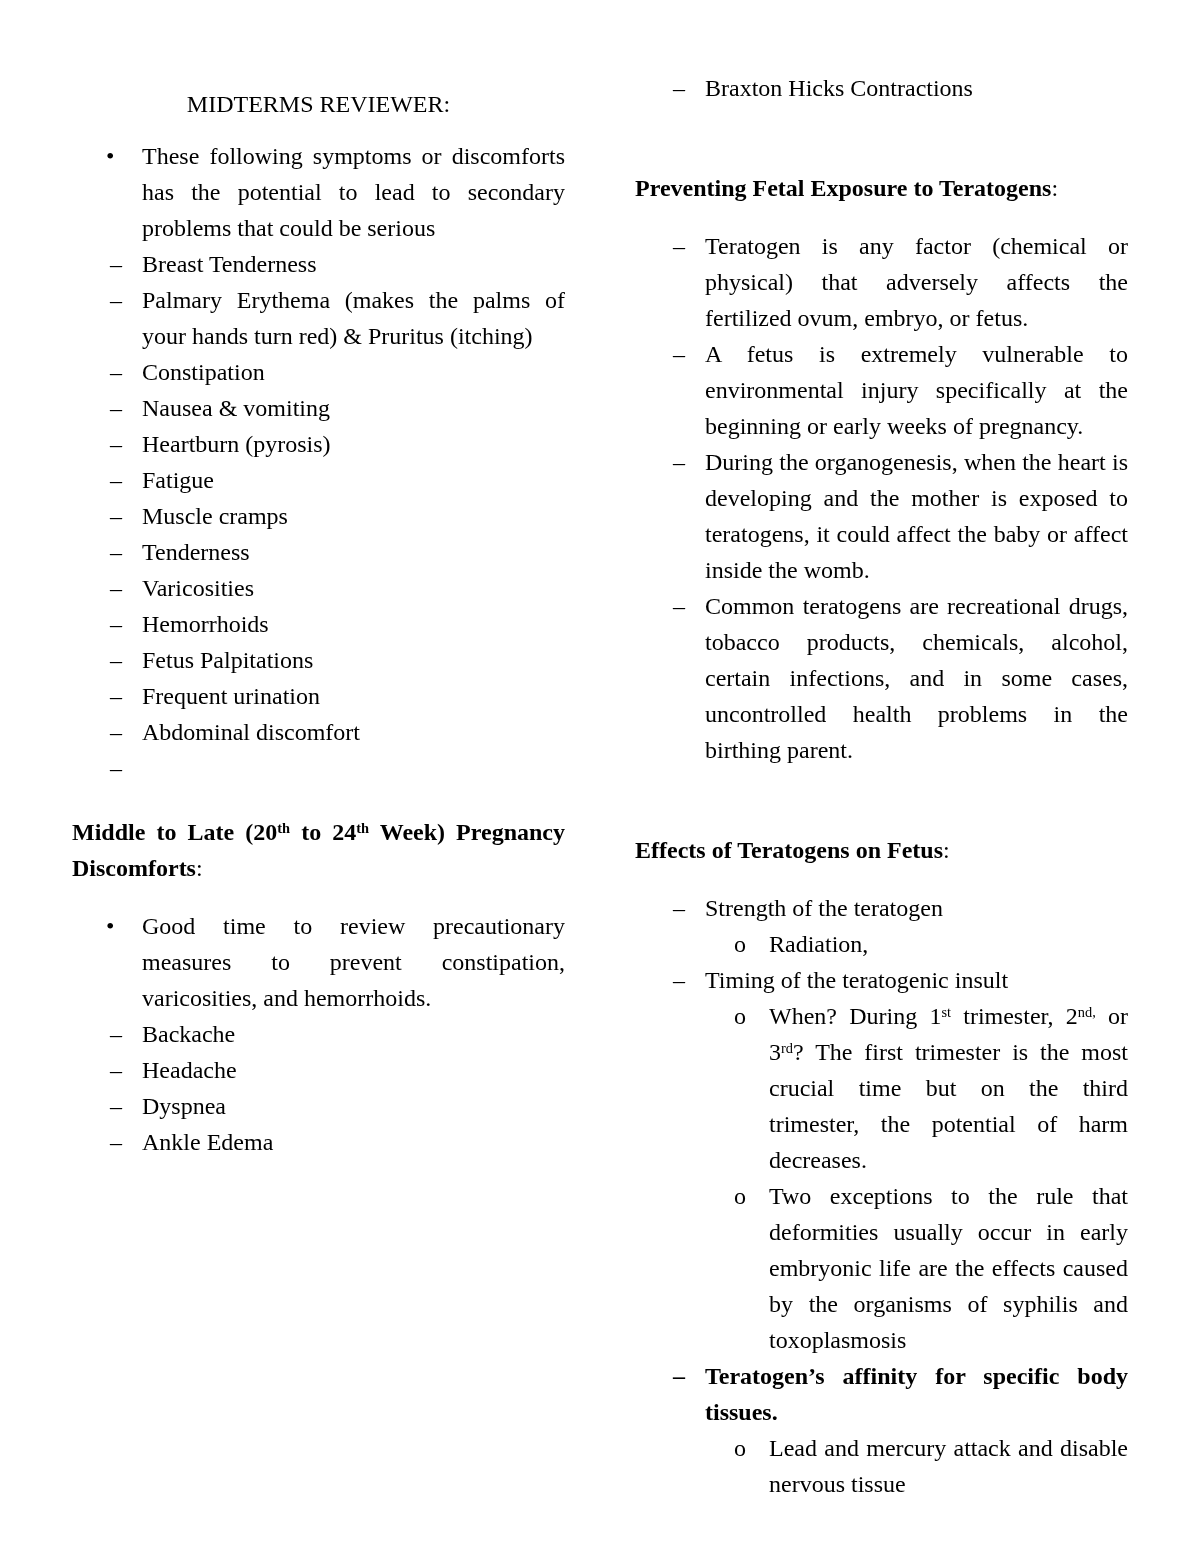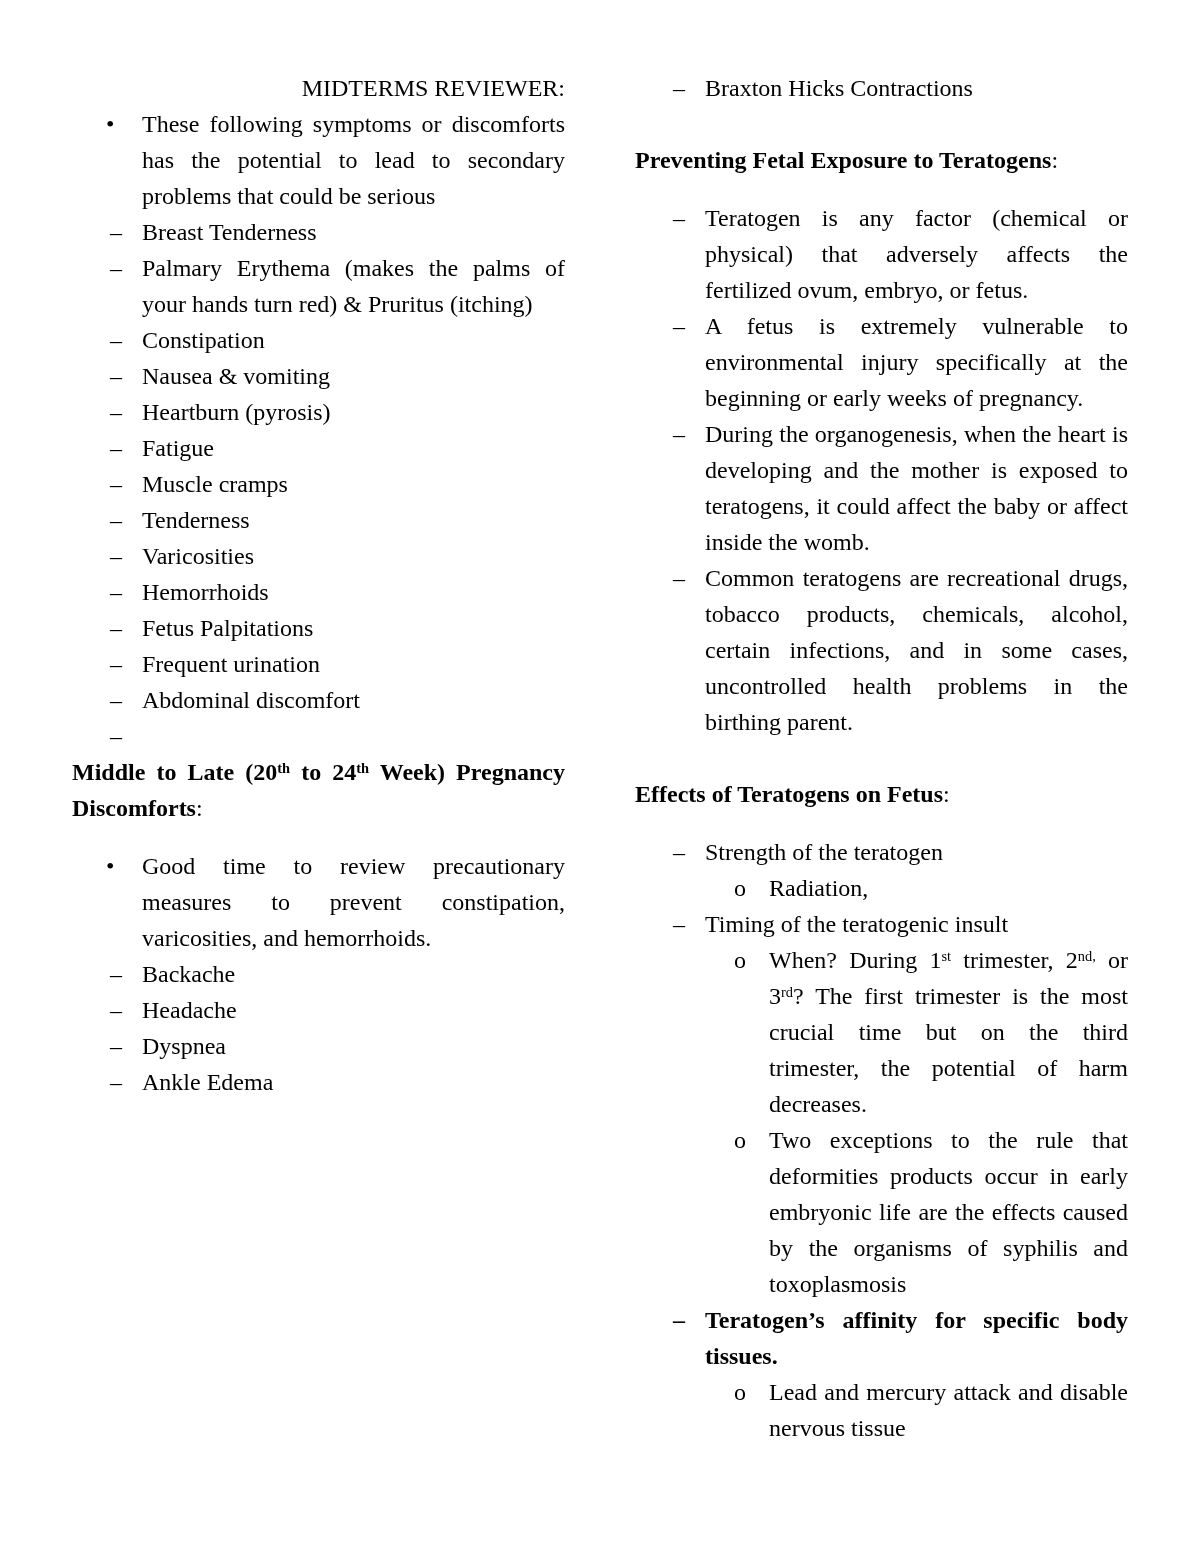"MIDTERMS REVIEWER:" .doc-title { margin: 0 -> 16px; text-align: right -> center }
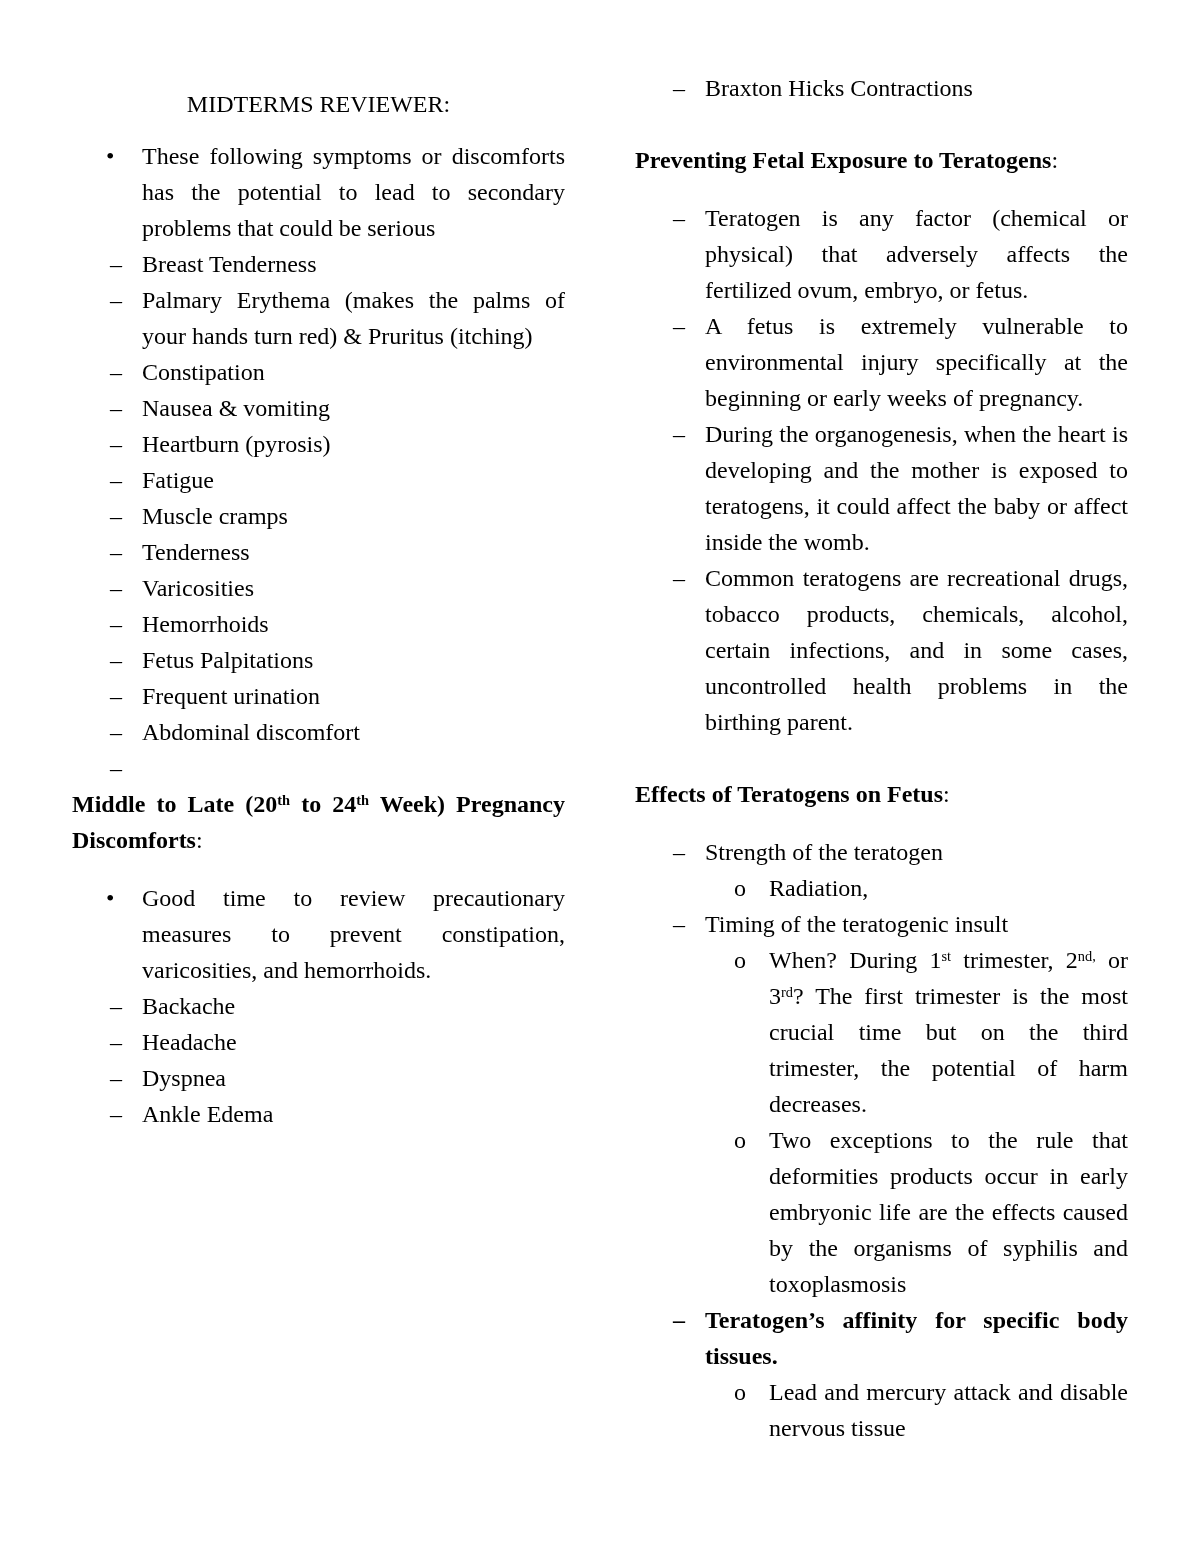"Preventing Fetal Exposure to Teratogens:" .heading { margin: 36px 0 22px 0 -> 64px 0 22px 0 }
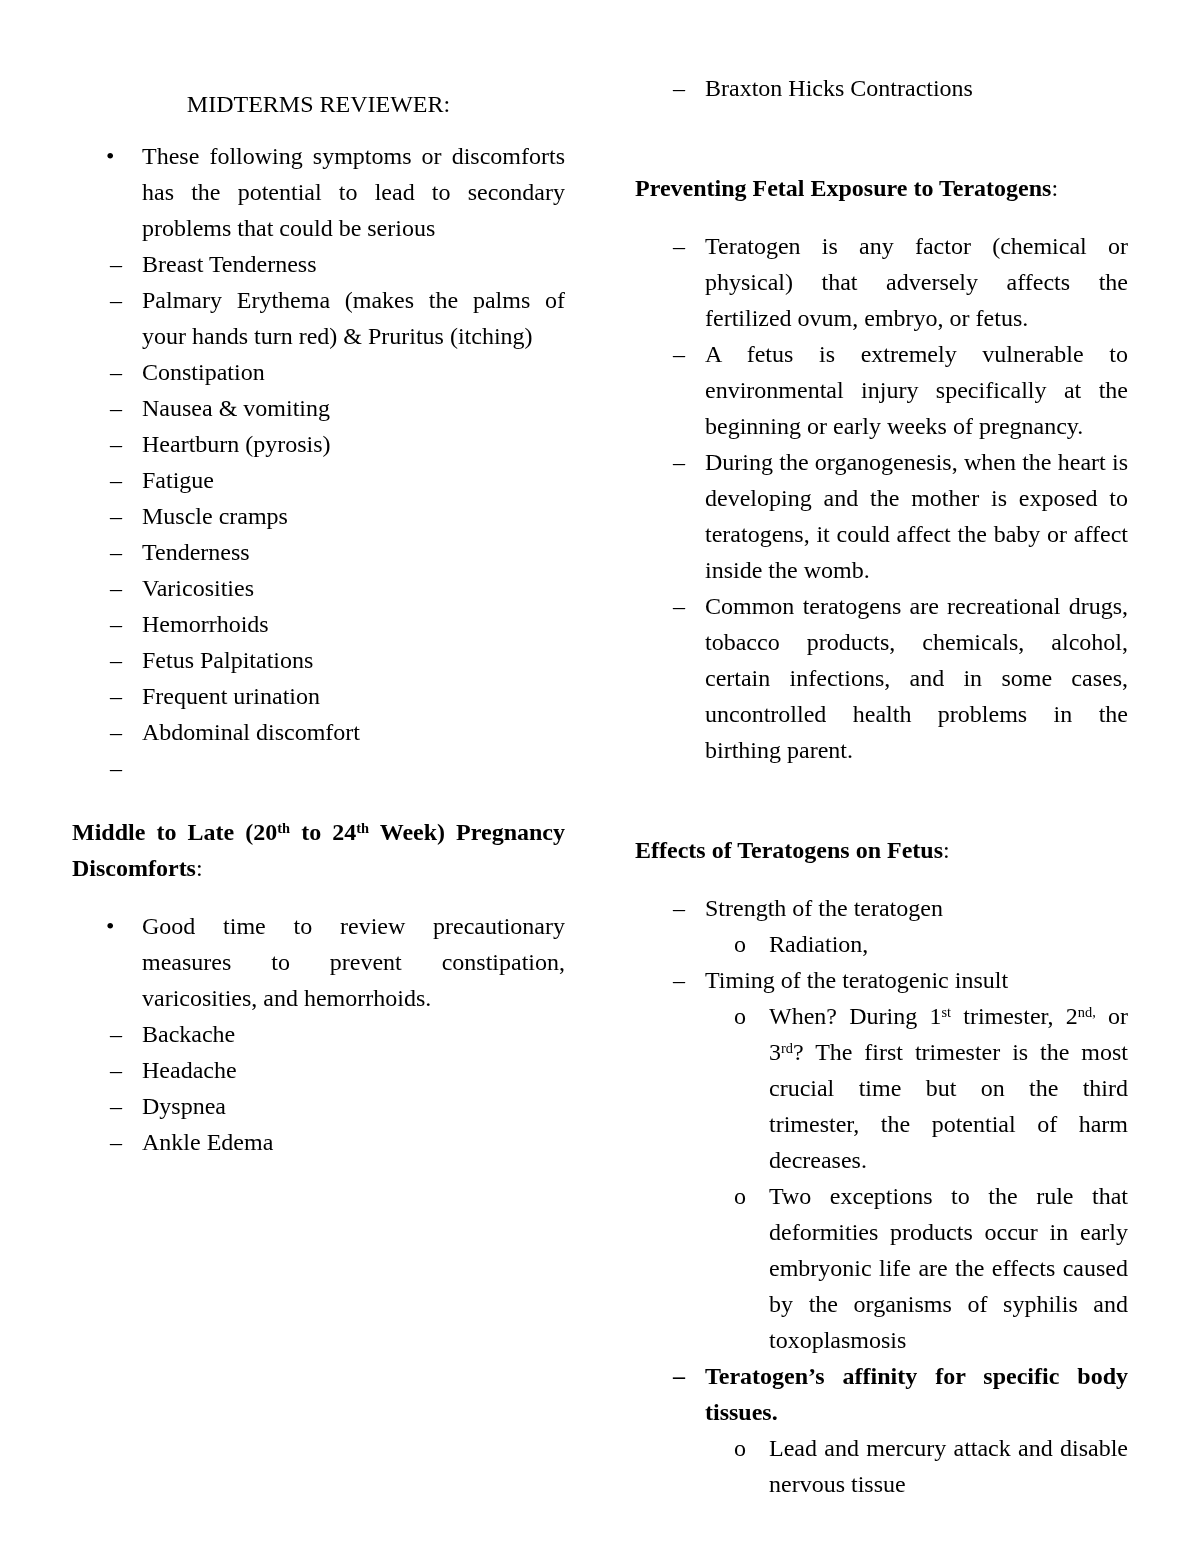"Two exceptions to the rule" span { text: products -> usually }
